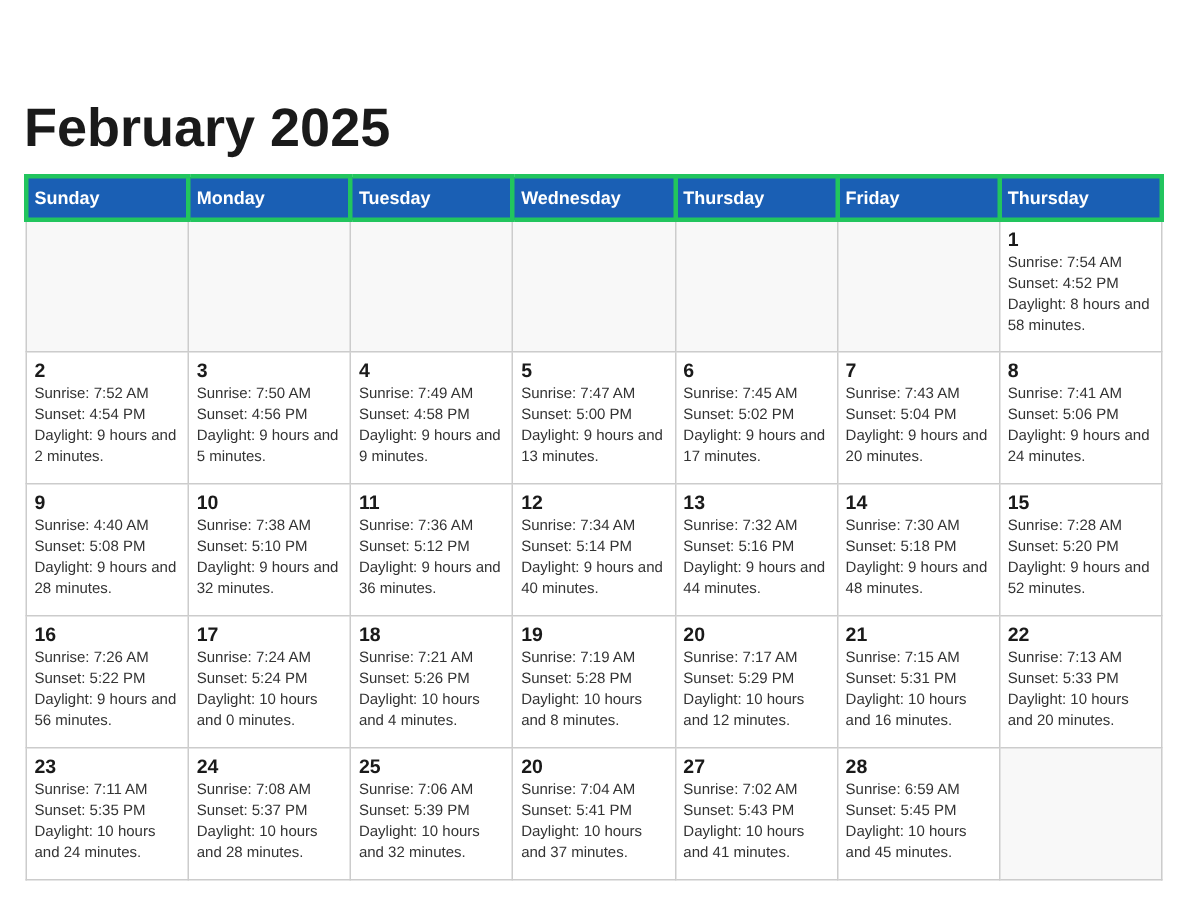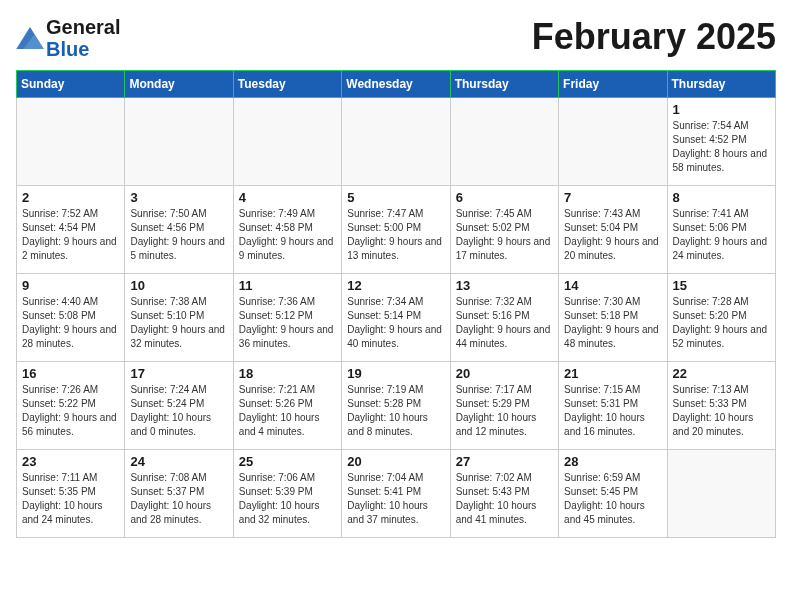"General" div.logo { html: <div> <svg> <polygon></polygon> <polygon></polygon> </svg> <div> General<br><span>Blue</span> </div> </div> -> none }
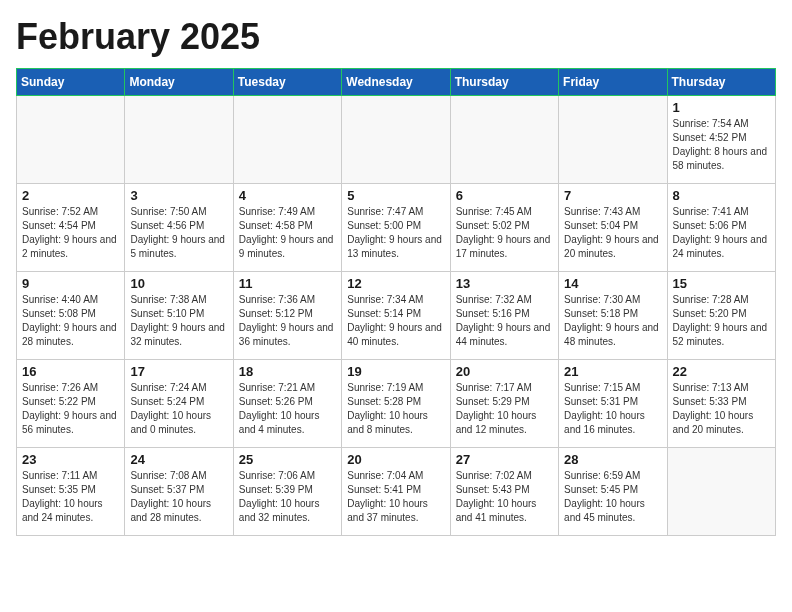"February 2025" .title-area { margin-top: none -> 48px }
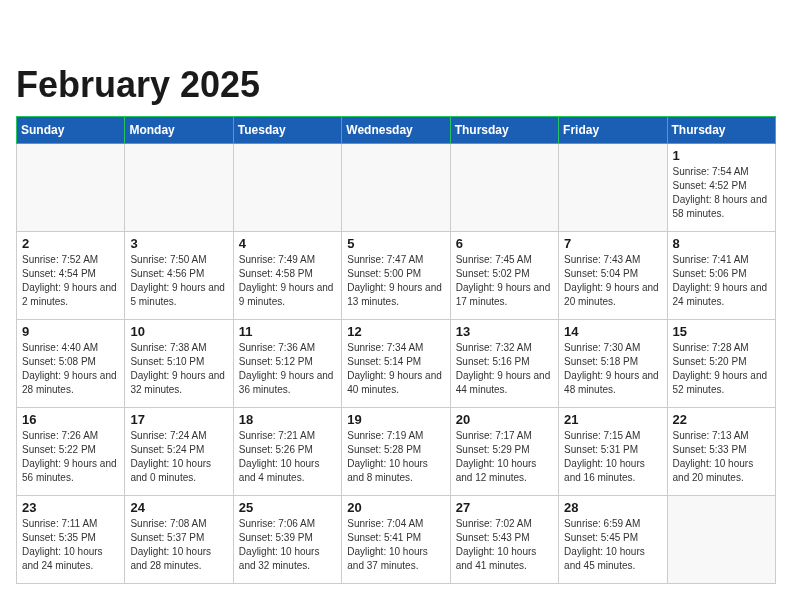"Sunday" th { border: 1px solid #22c55e -> 3px solid #22c55e }
